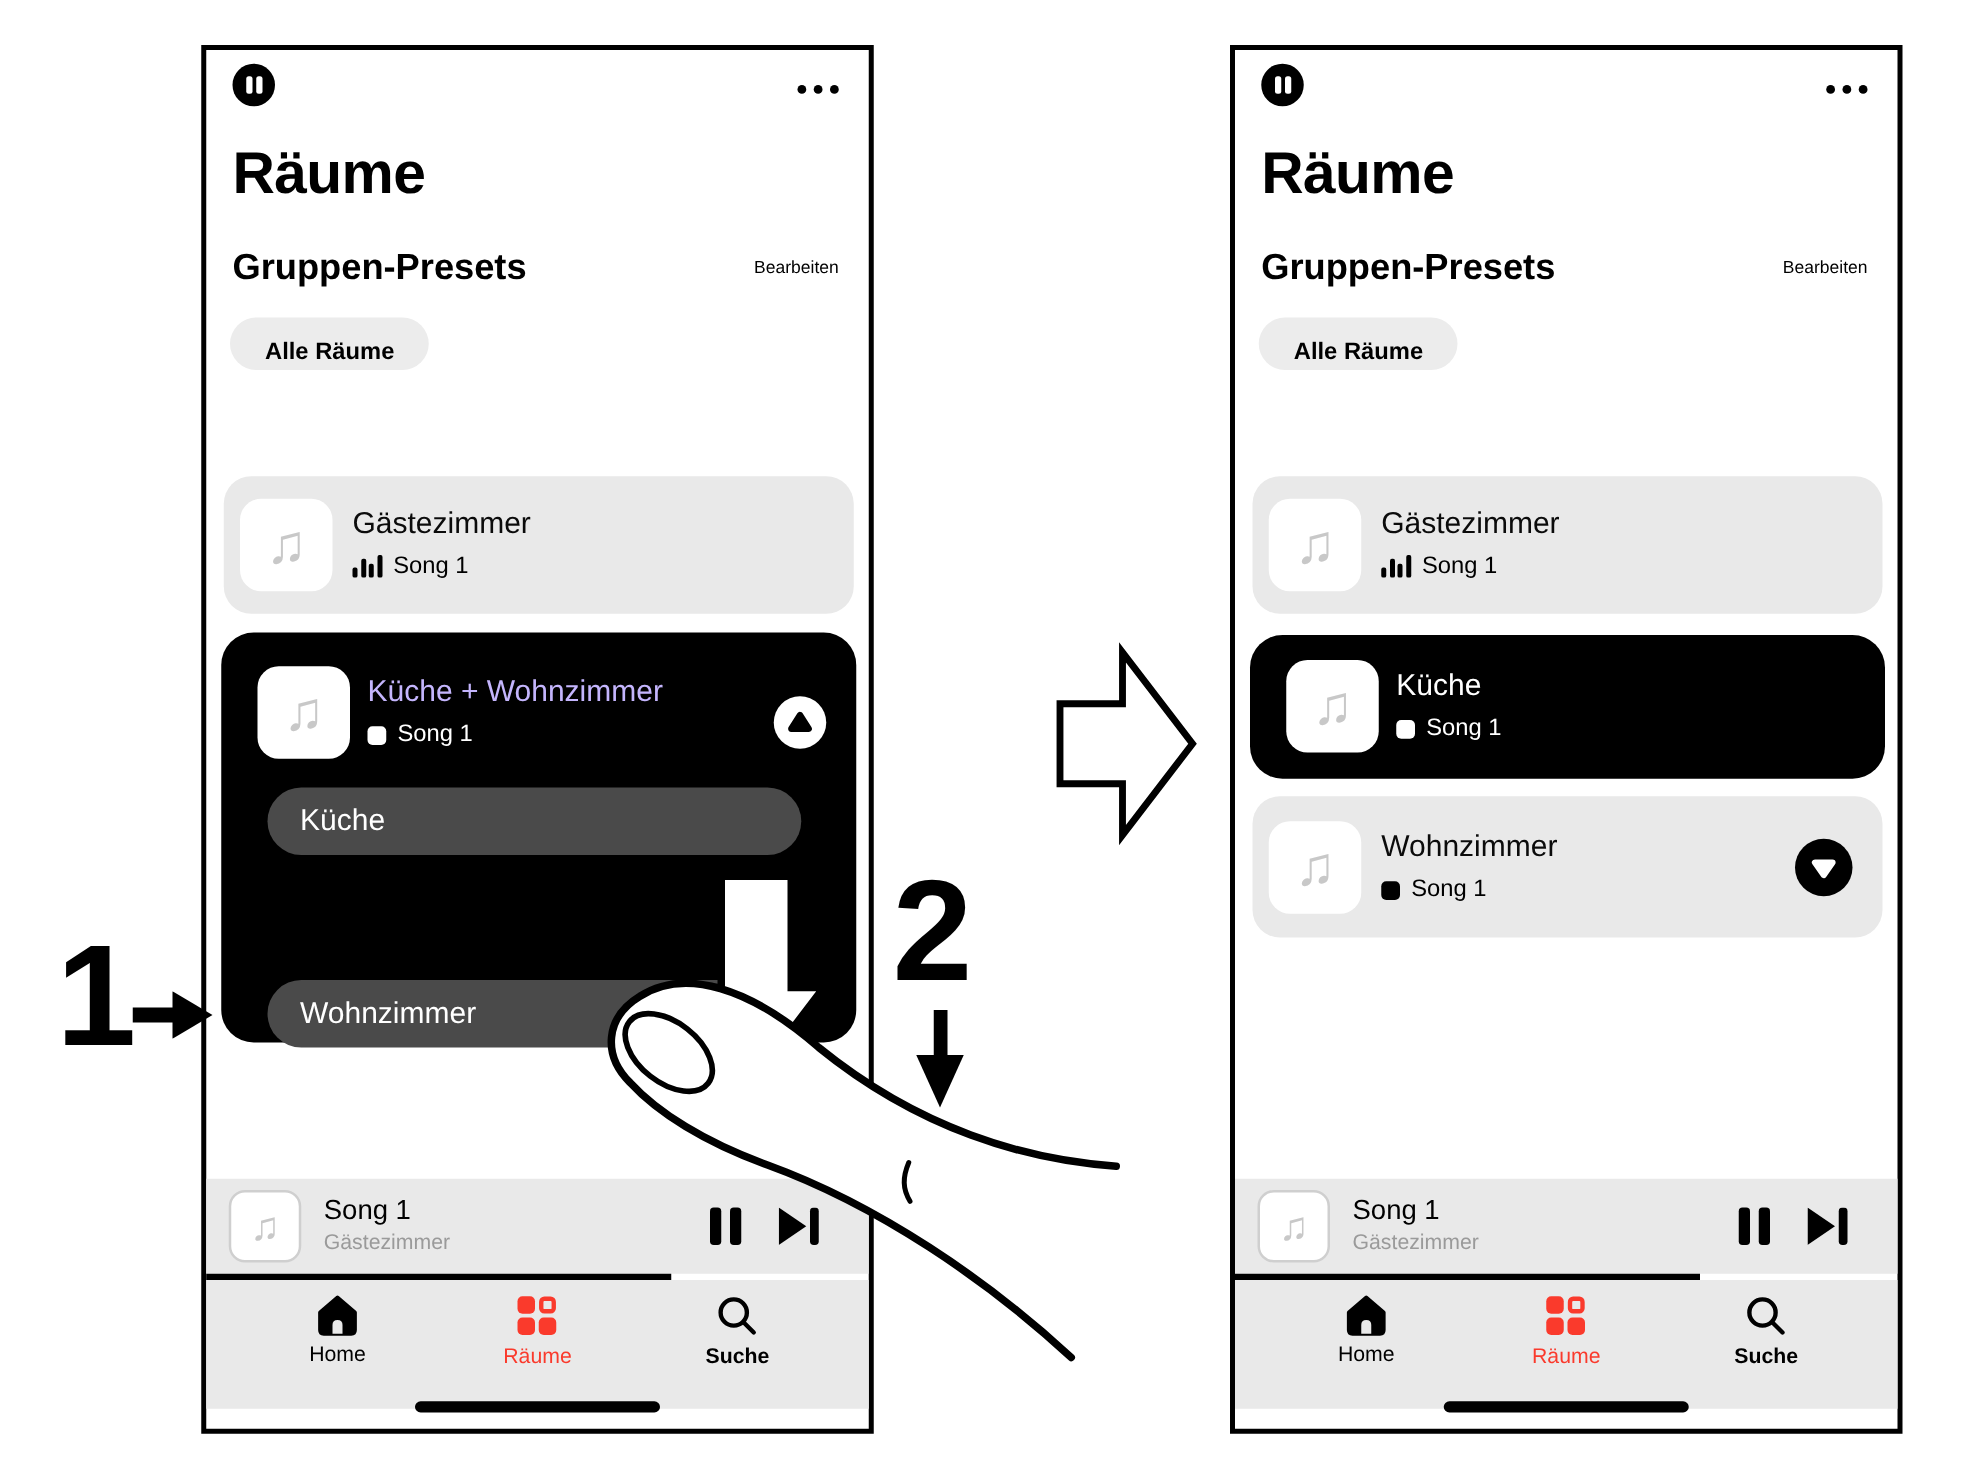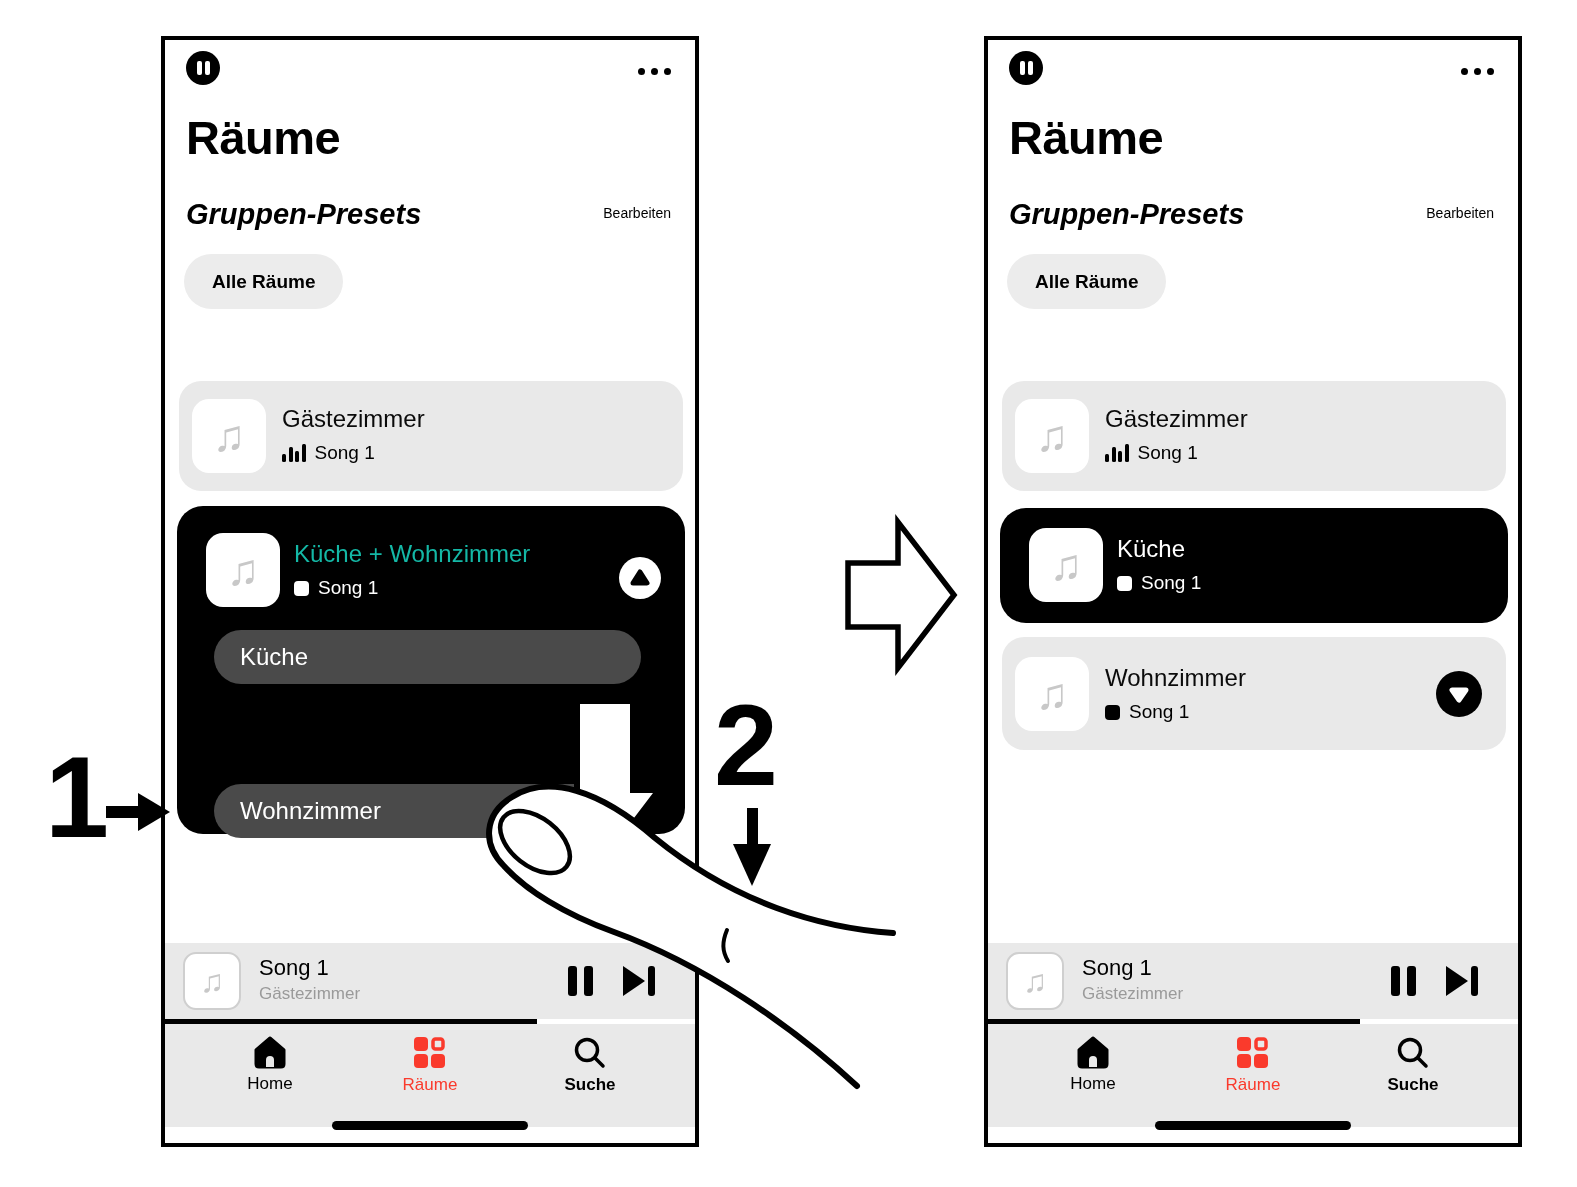"Gruppen-Presets" .section-title { font-style: italic -> none }
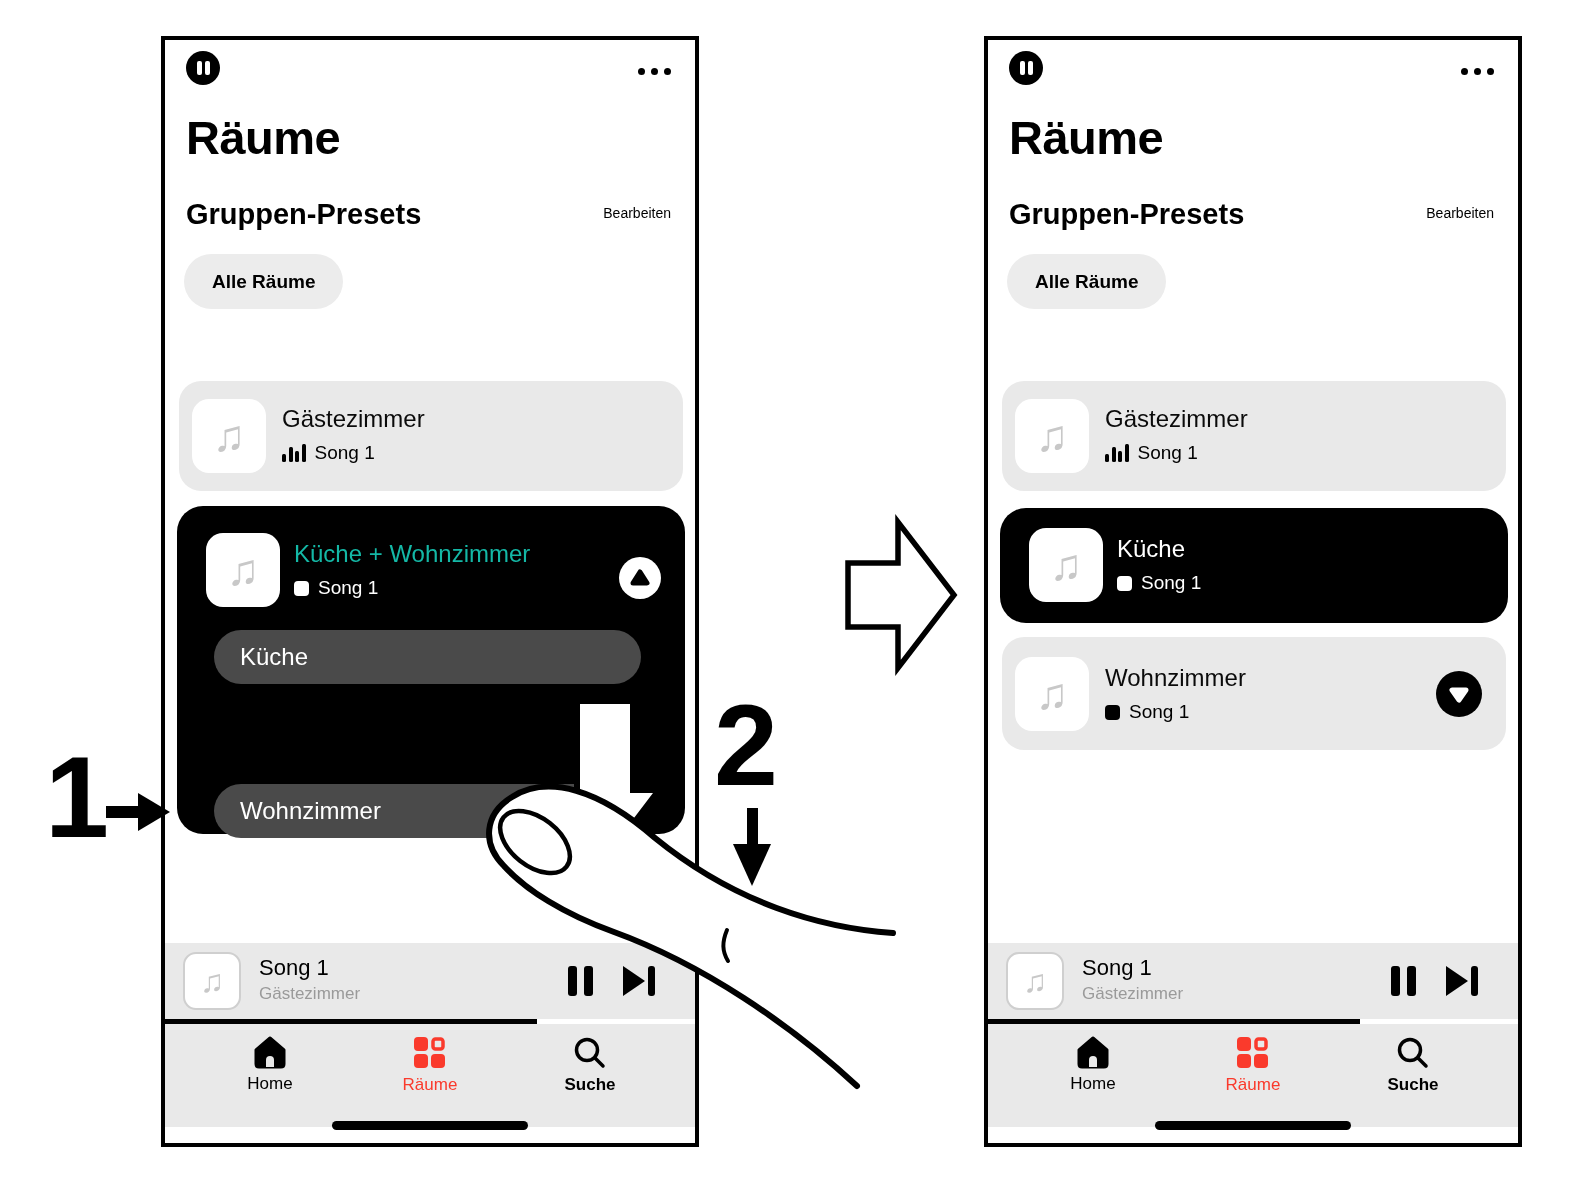"Alle Räume" .pill { height: 55px -> 42px }
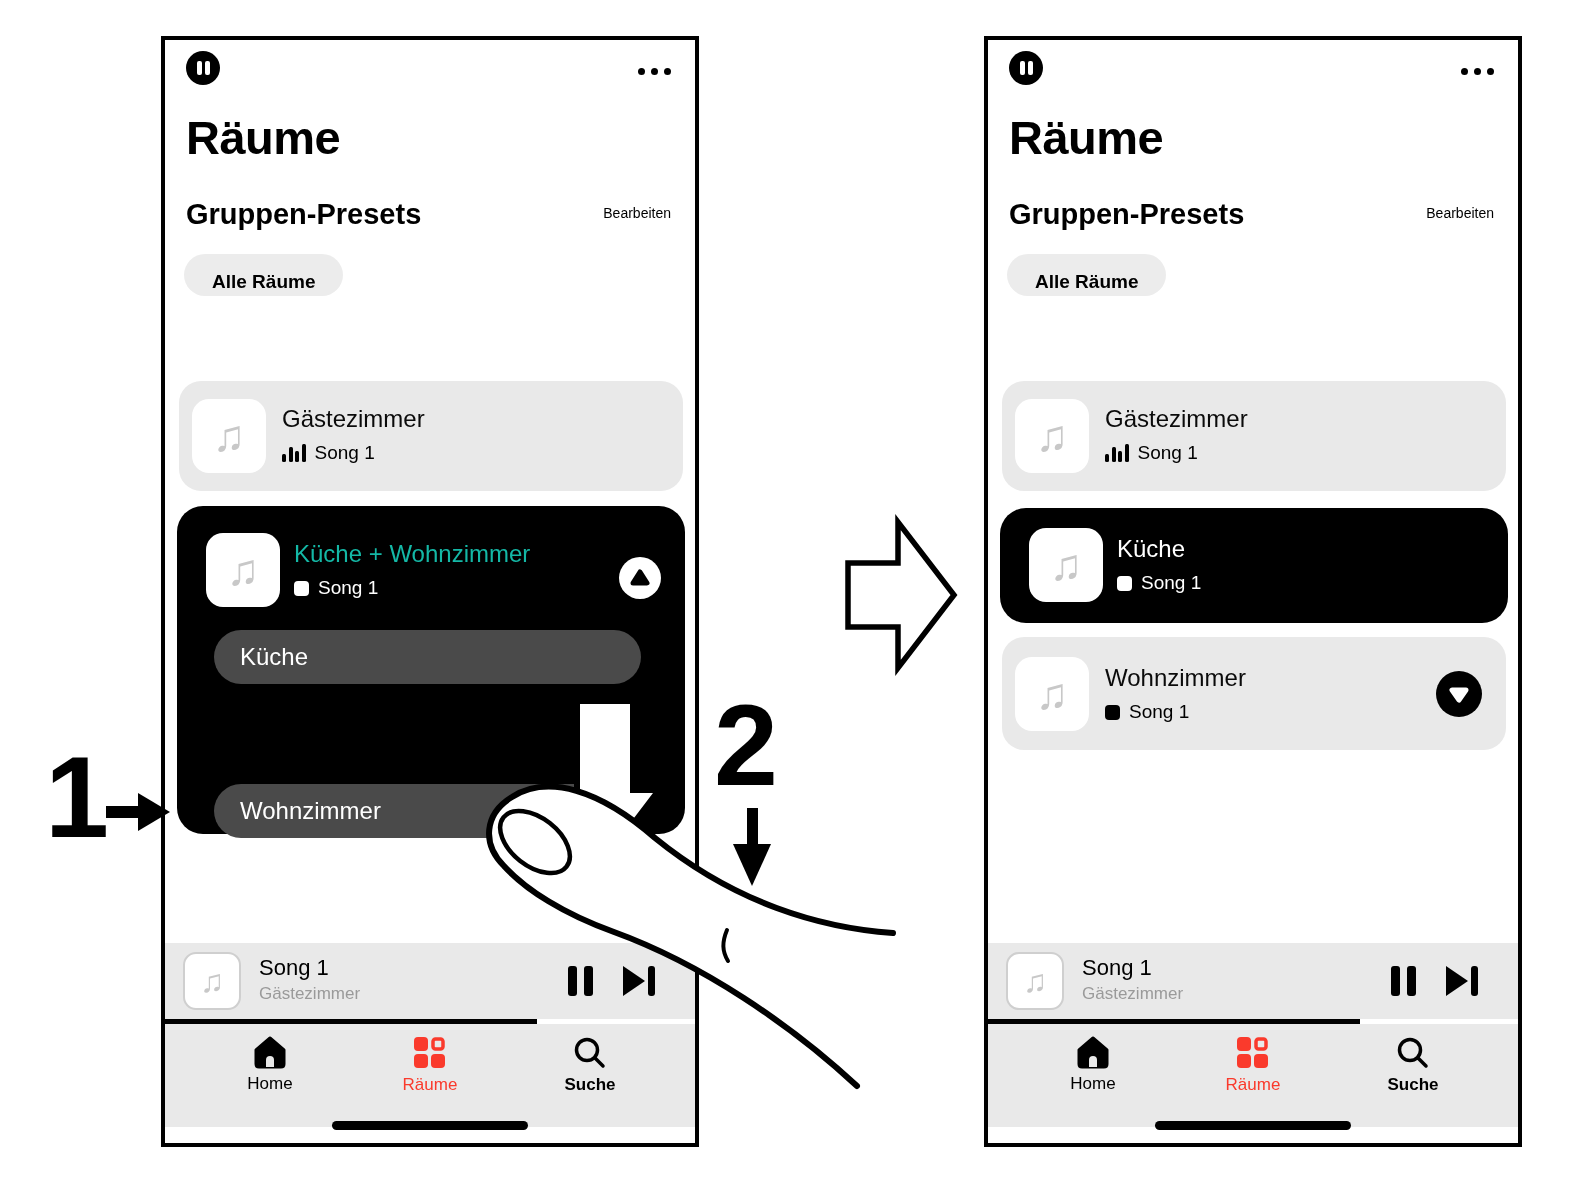"Küche + Wohnzimmer" .card--group .card-title { color: #14b8a6 -> #c4b5fd }
